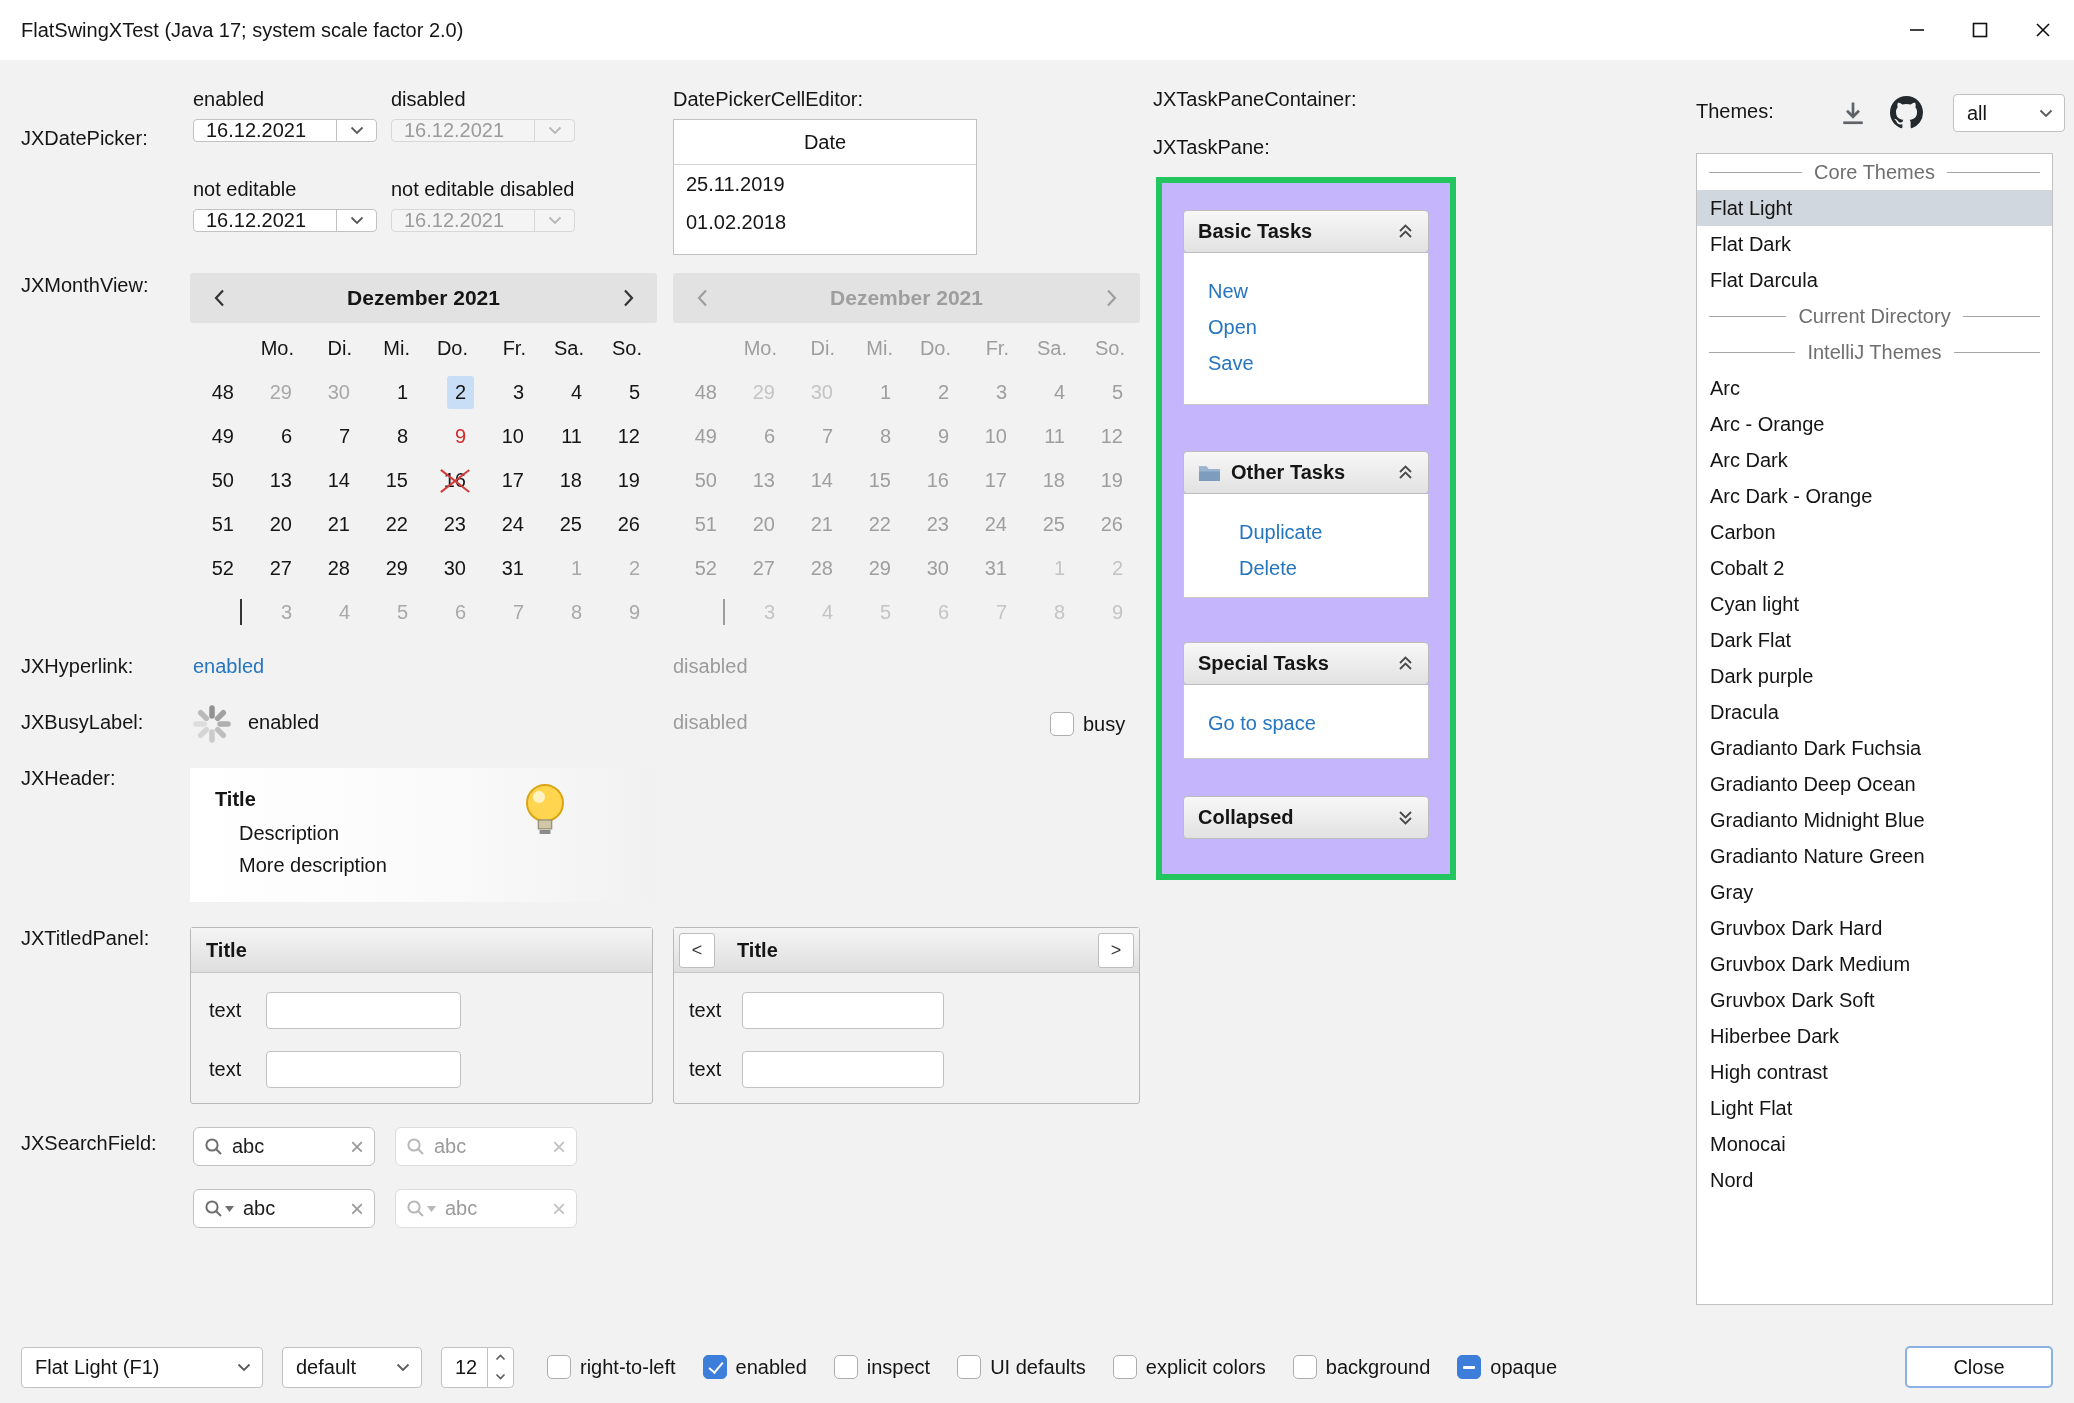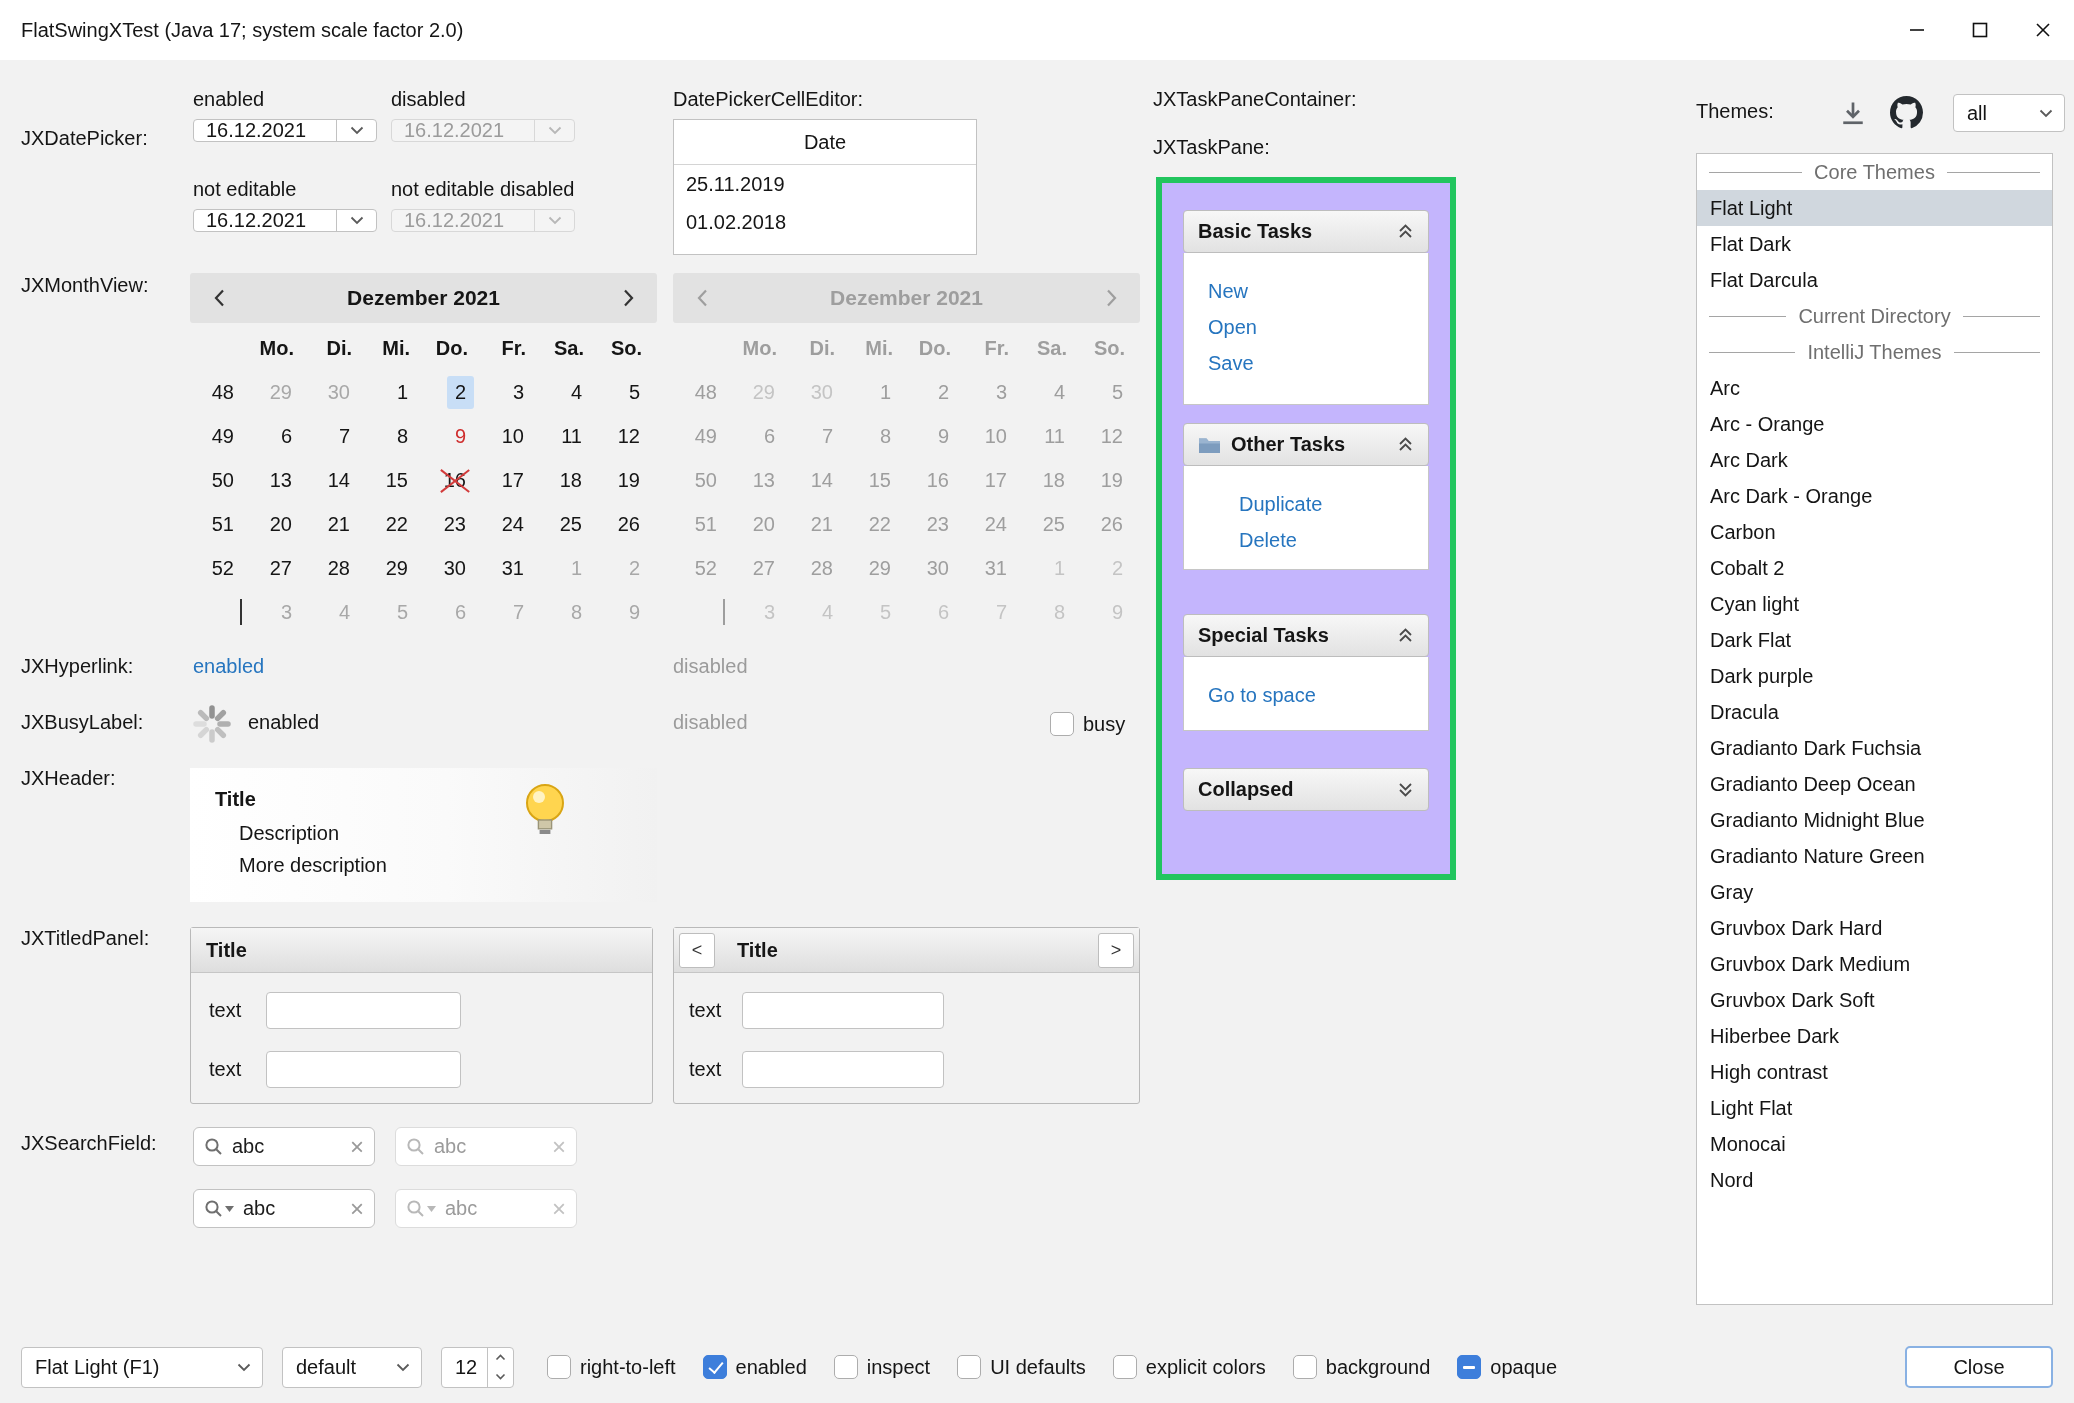"New" div.pane-content { margin-bottom: 18px -> 46px }
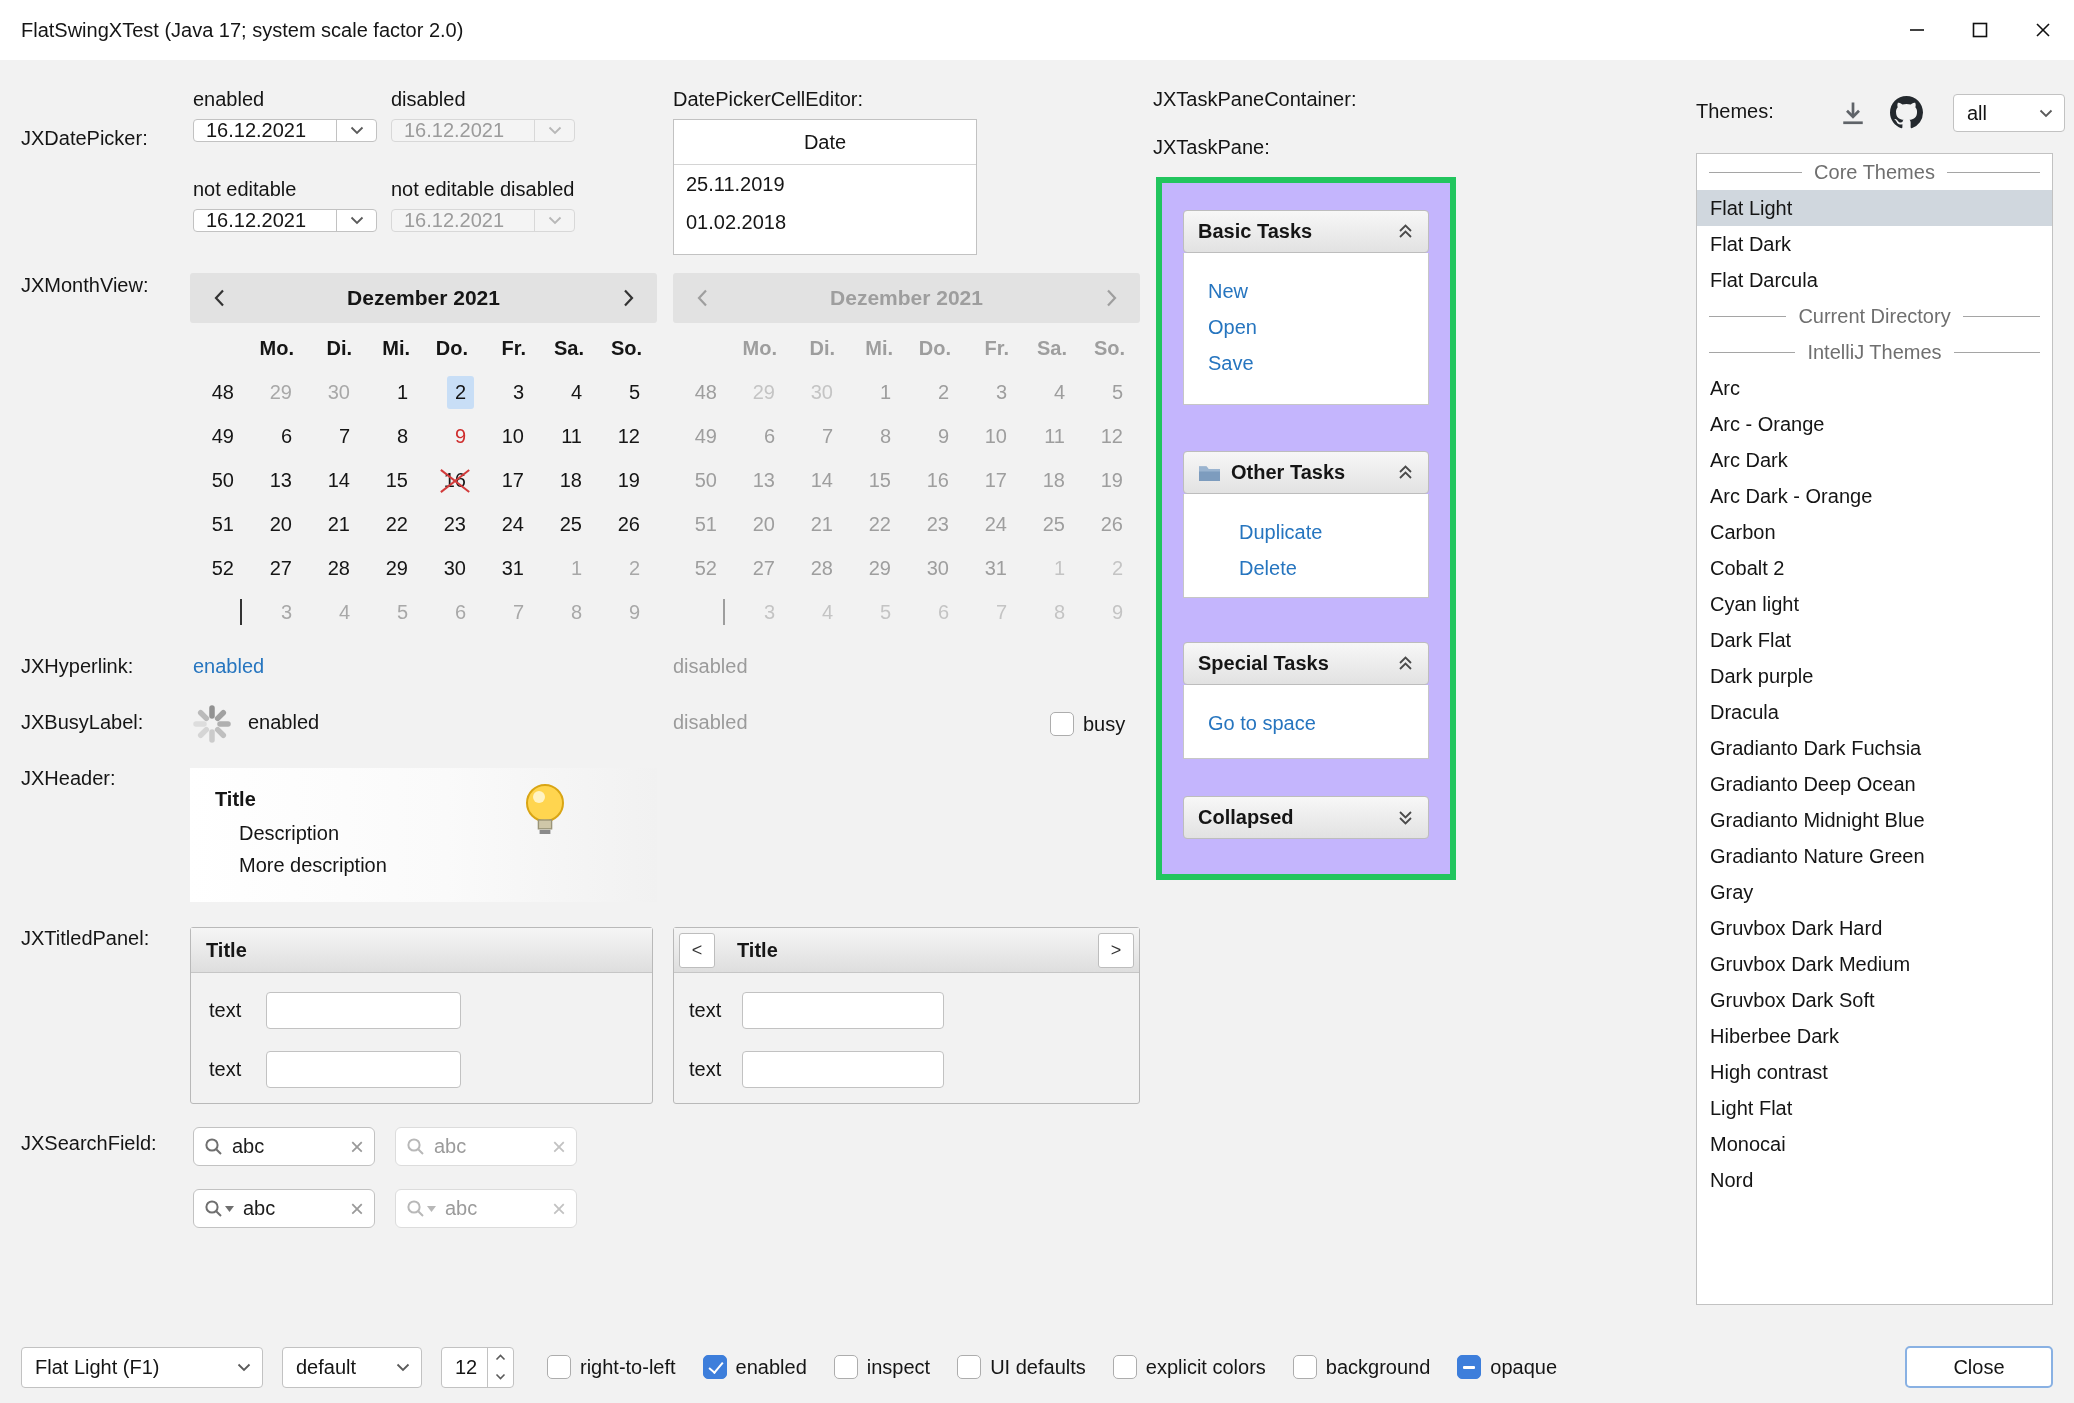"Mo." .mv-dow { font-weight: bold -> normal }
